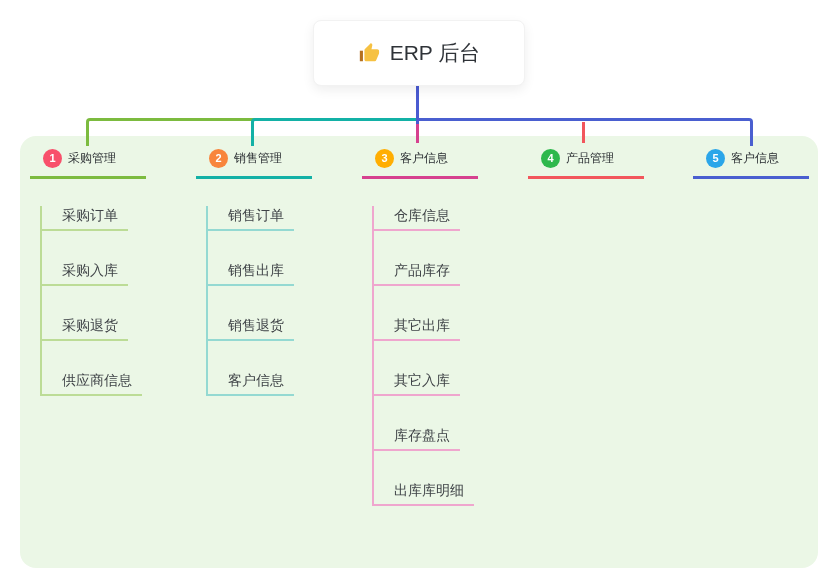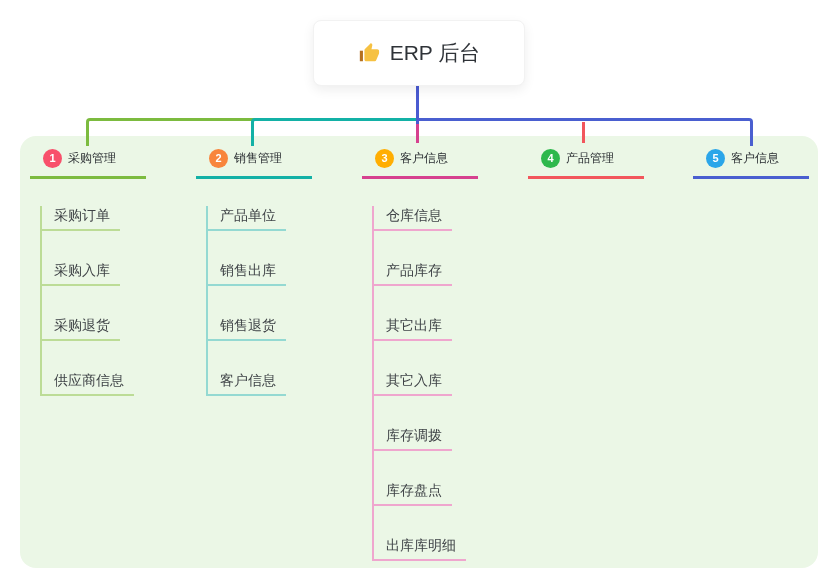"采购订单" ul.children li { padding: 0 10px 5px 12px -> 0 10px 5px 20px }
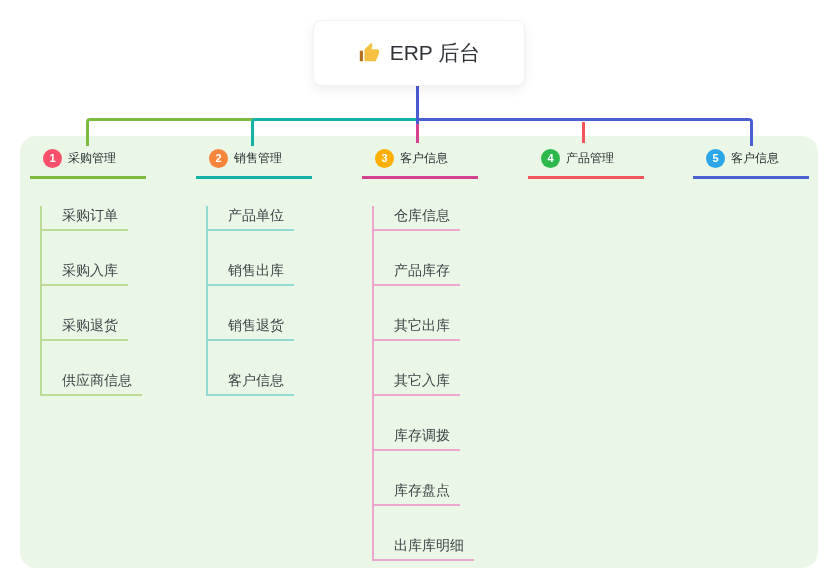"产品单位" li { text: 产品单位 -> 销售订单 }
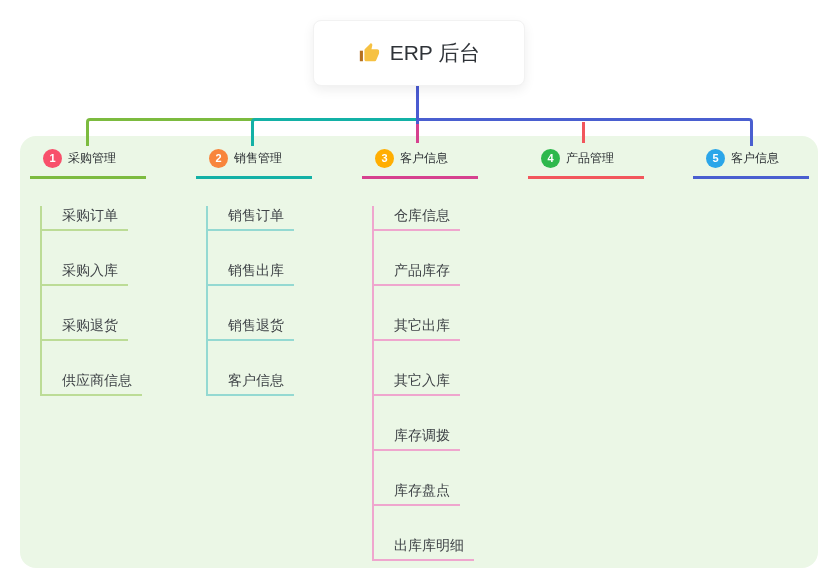"库存调拨" li { html: <li>库存调拨</li> -> none }
